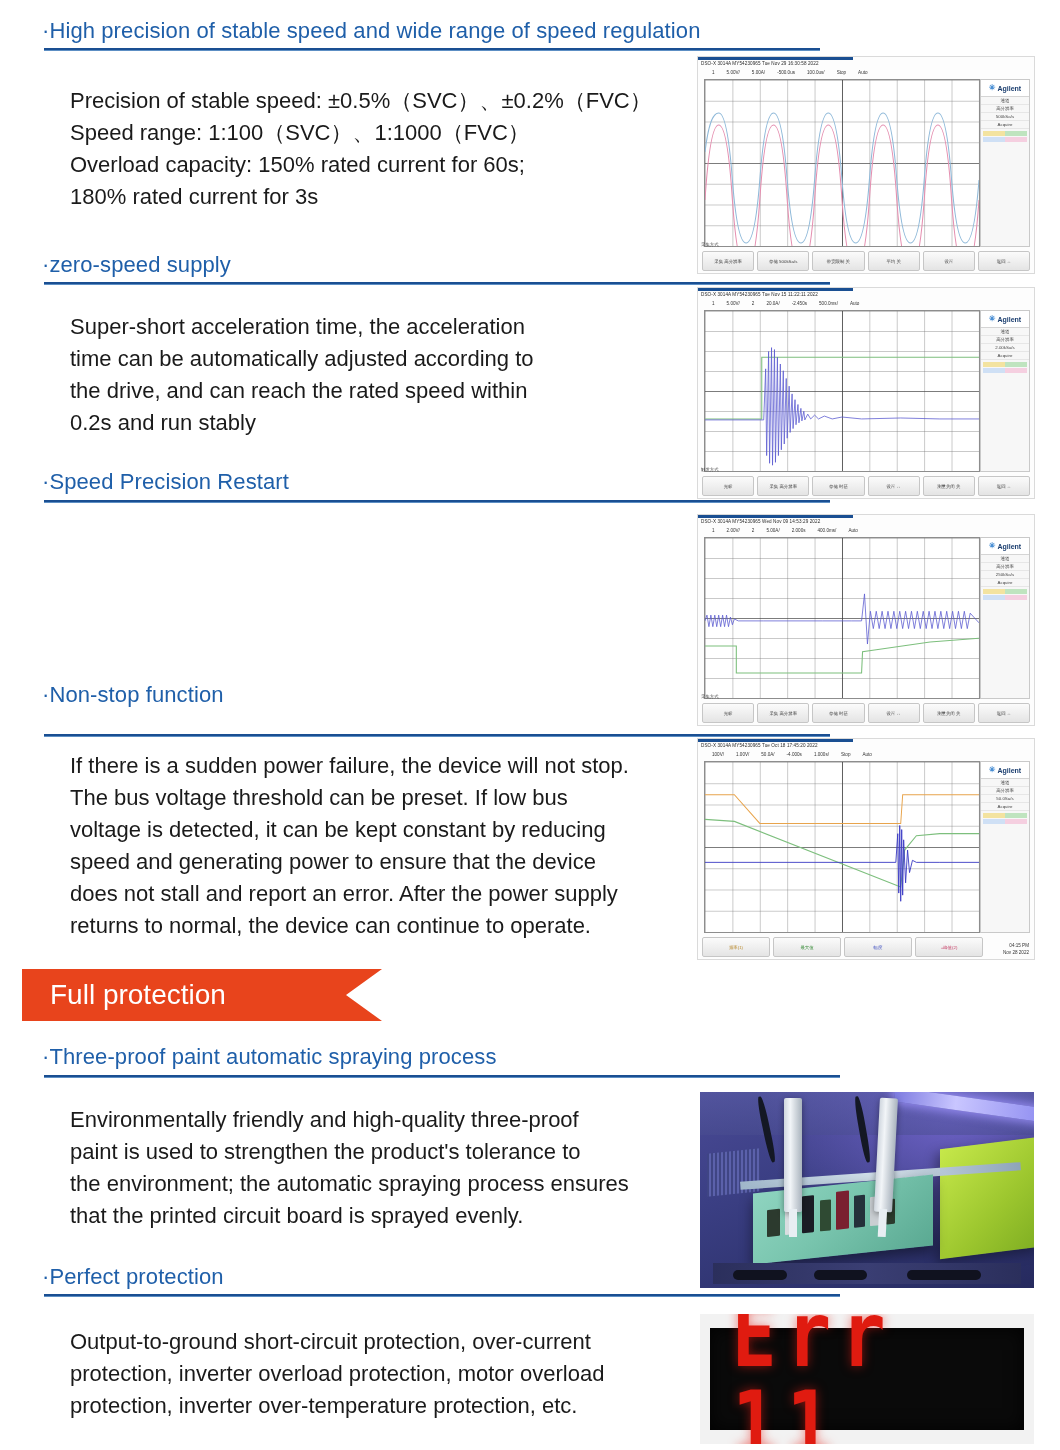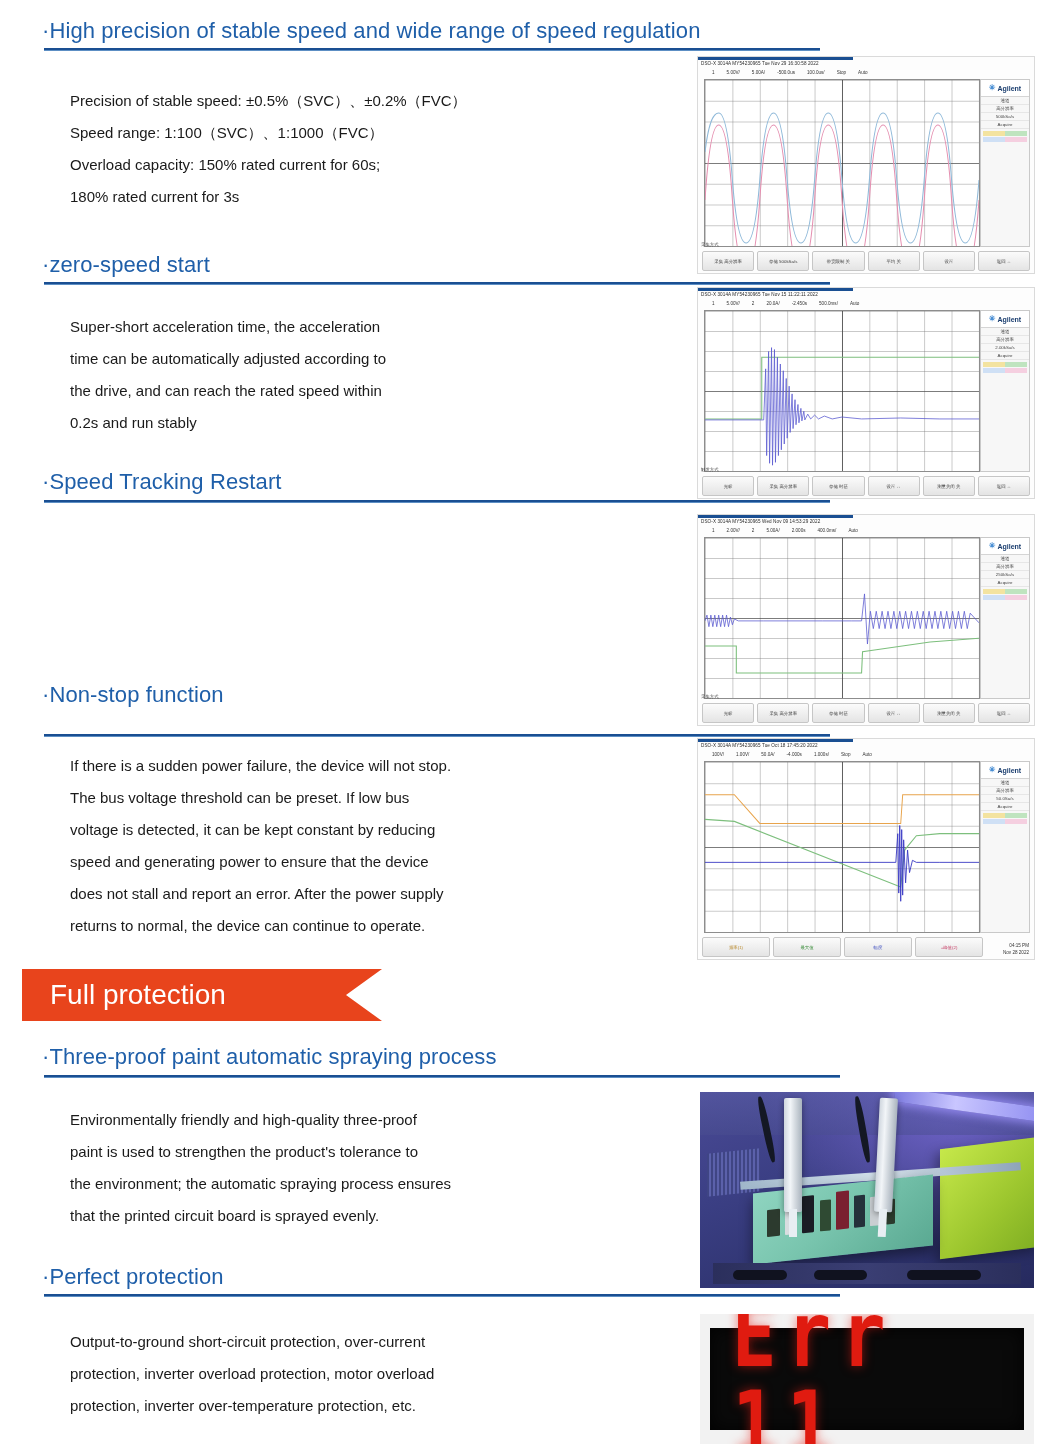"Precision of stable speed:" .body-text { font-size: 15px -> 22px }
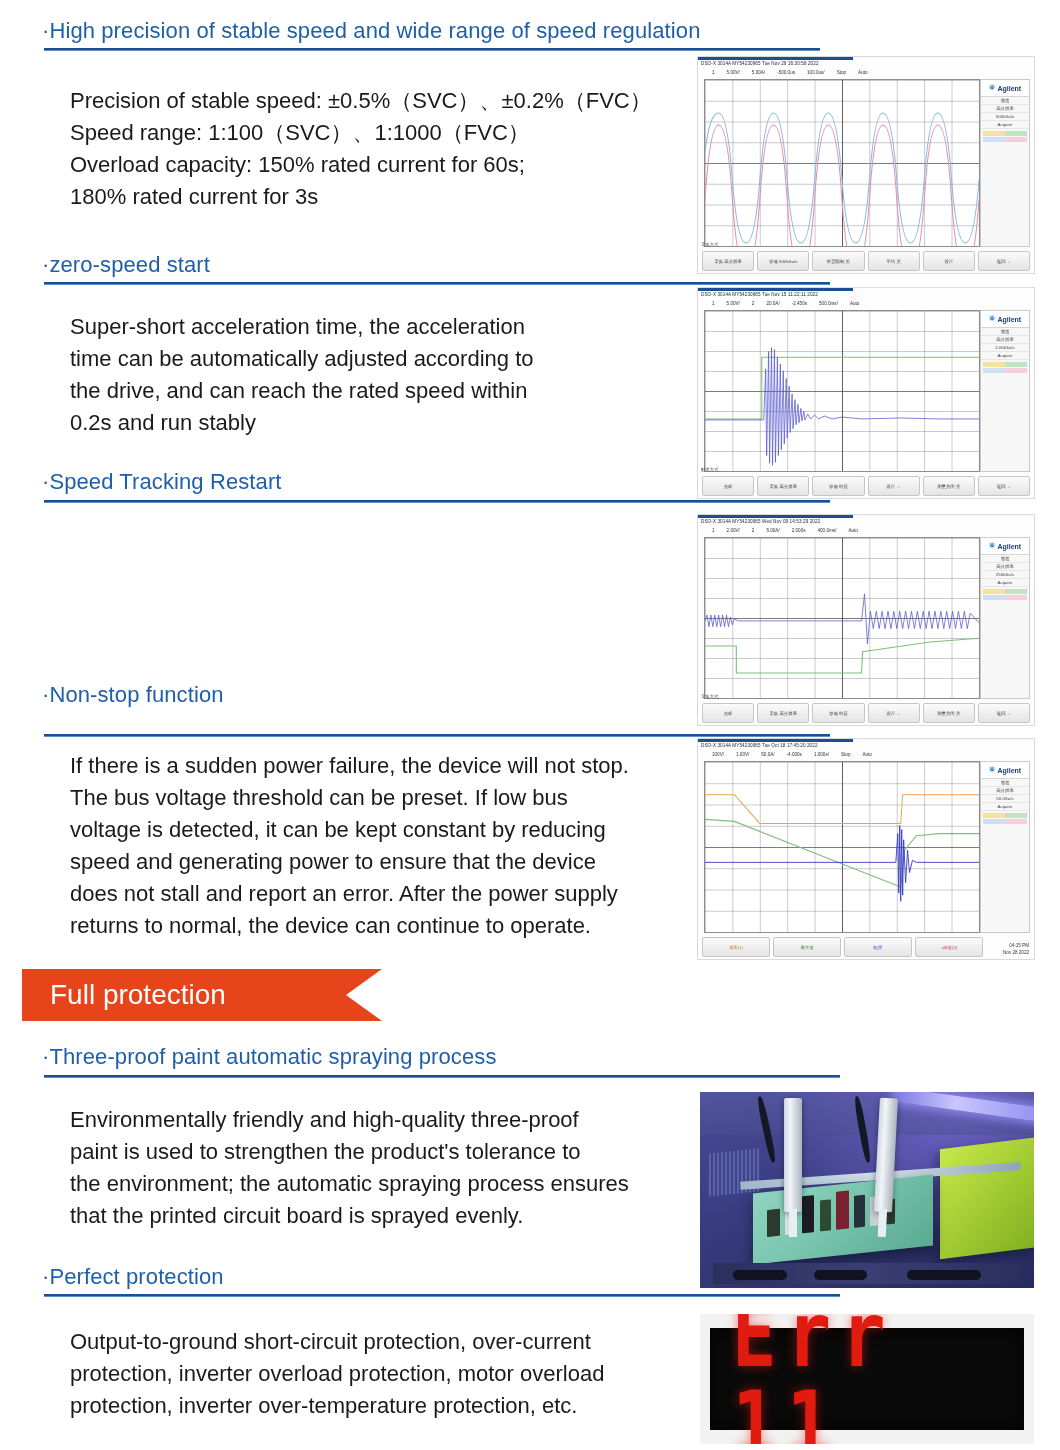"·zero-speed start" div.section-head { text: start -> supply }
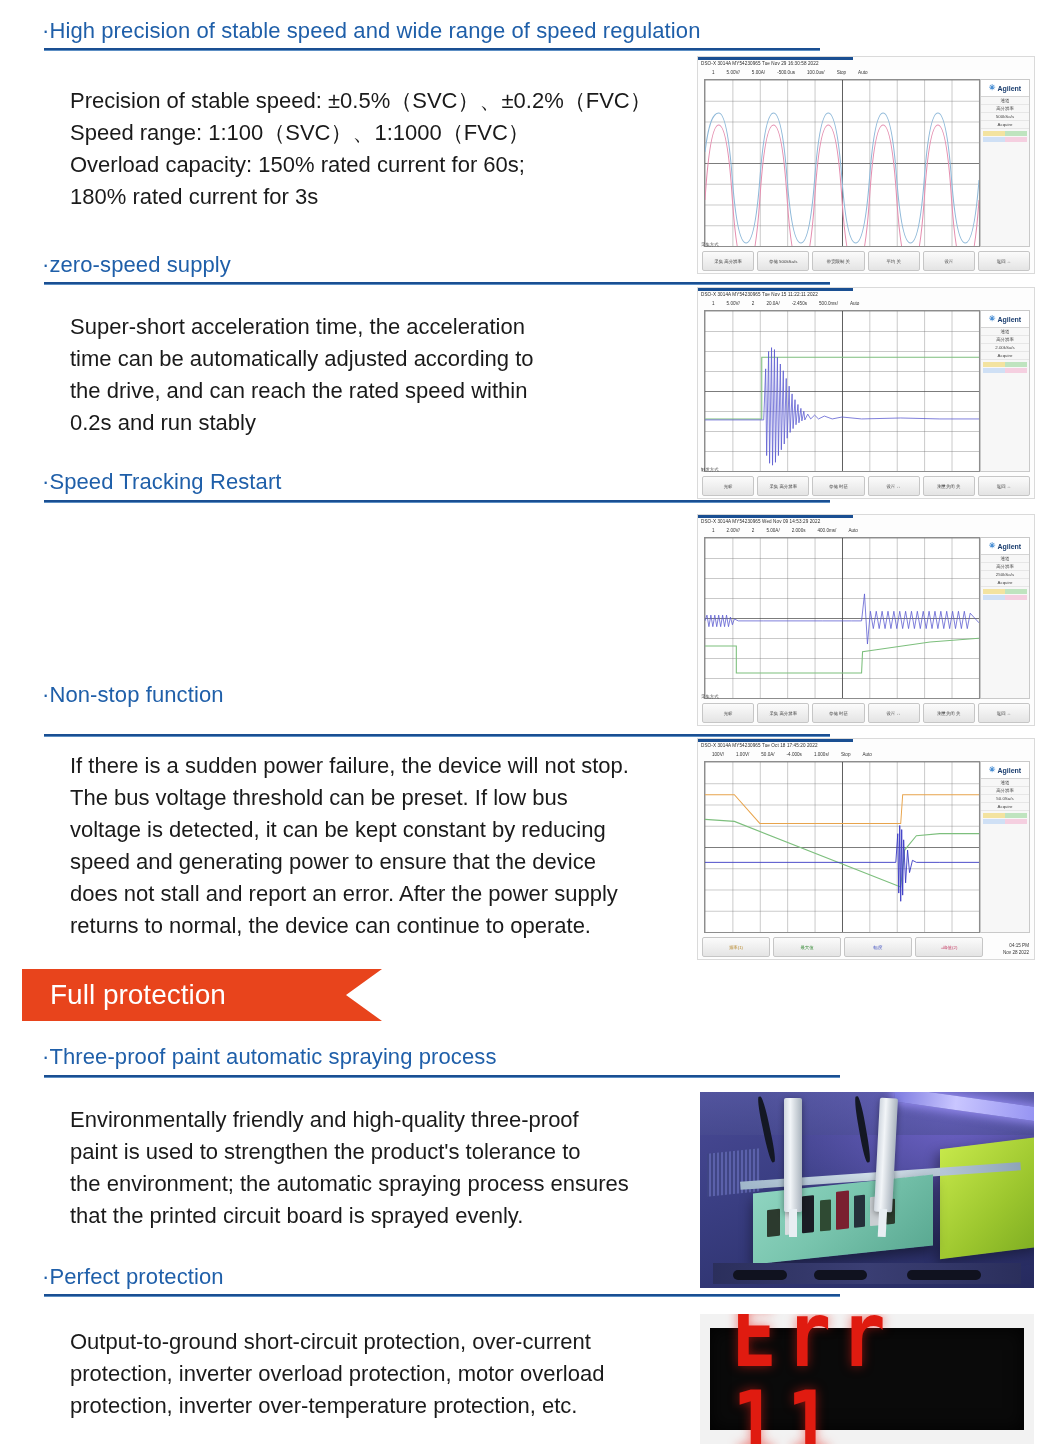"·Speed Tracking Restart" div.section-head { text: Tracking -> Precision }
